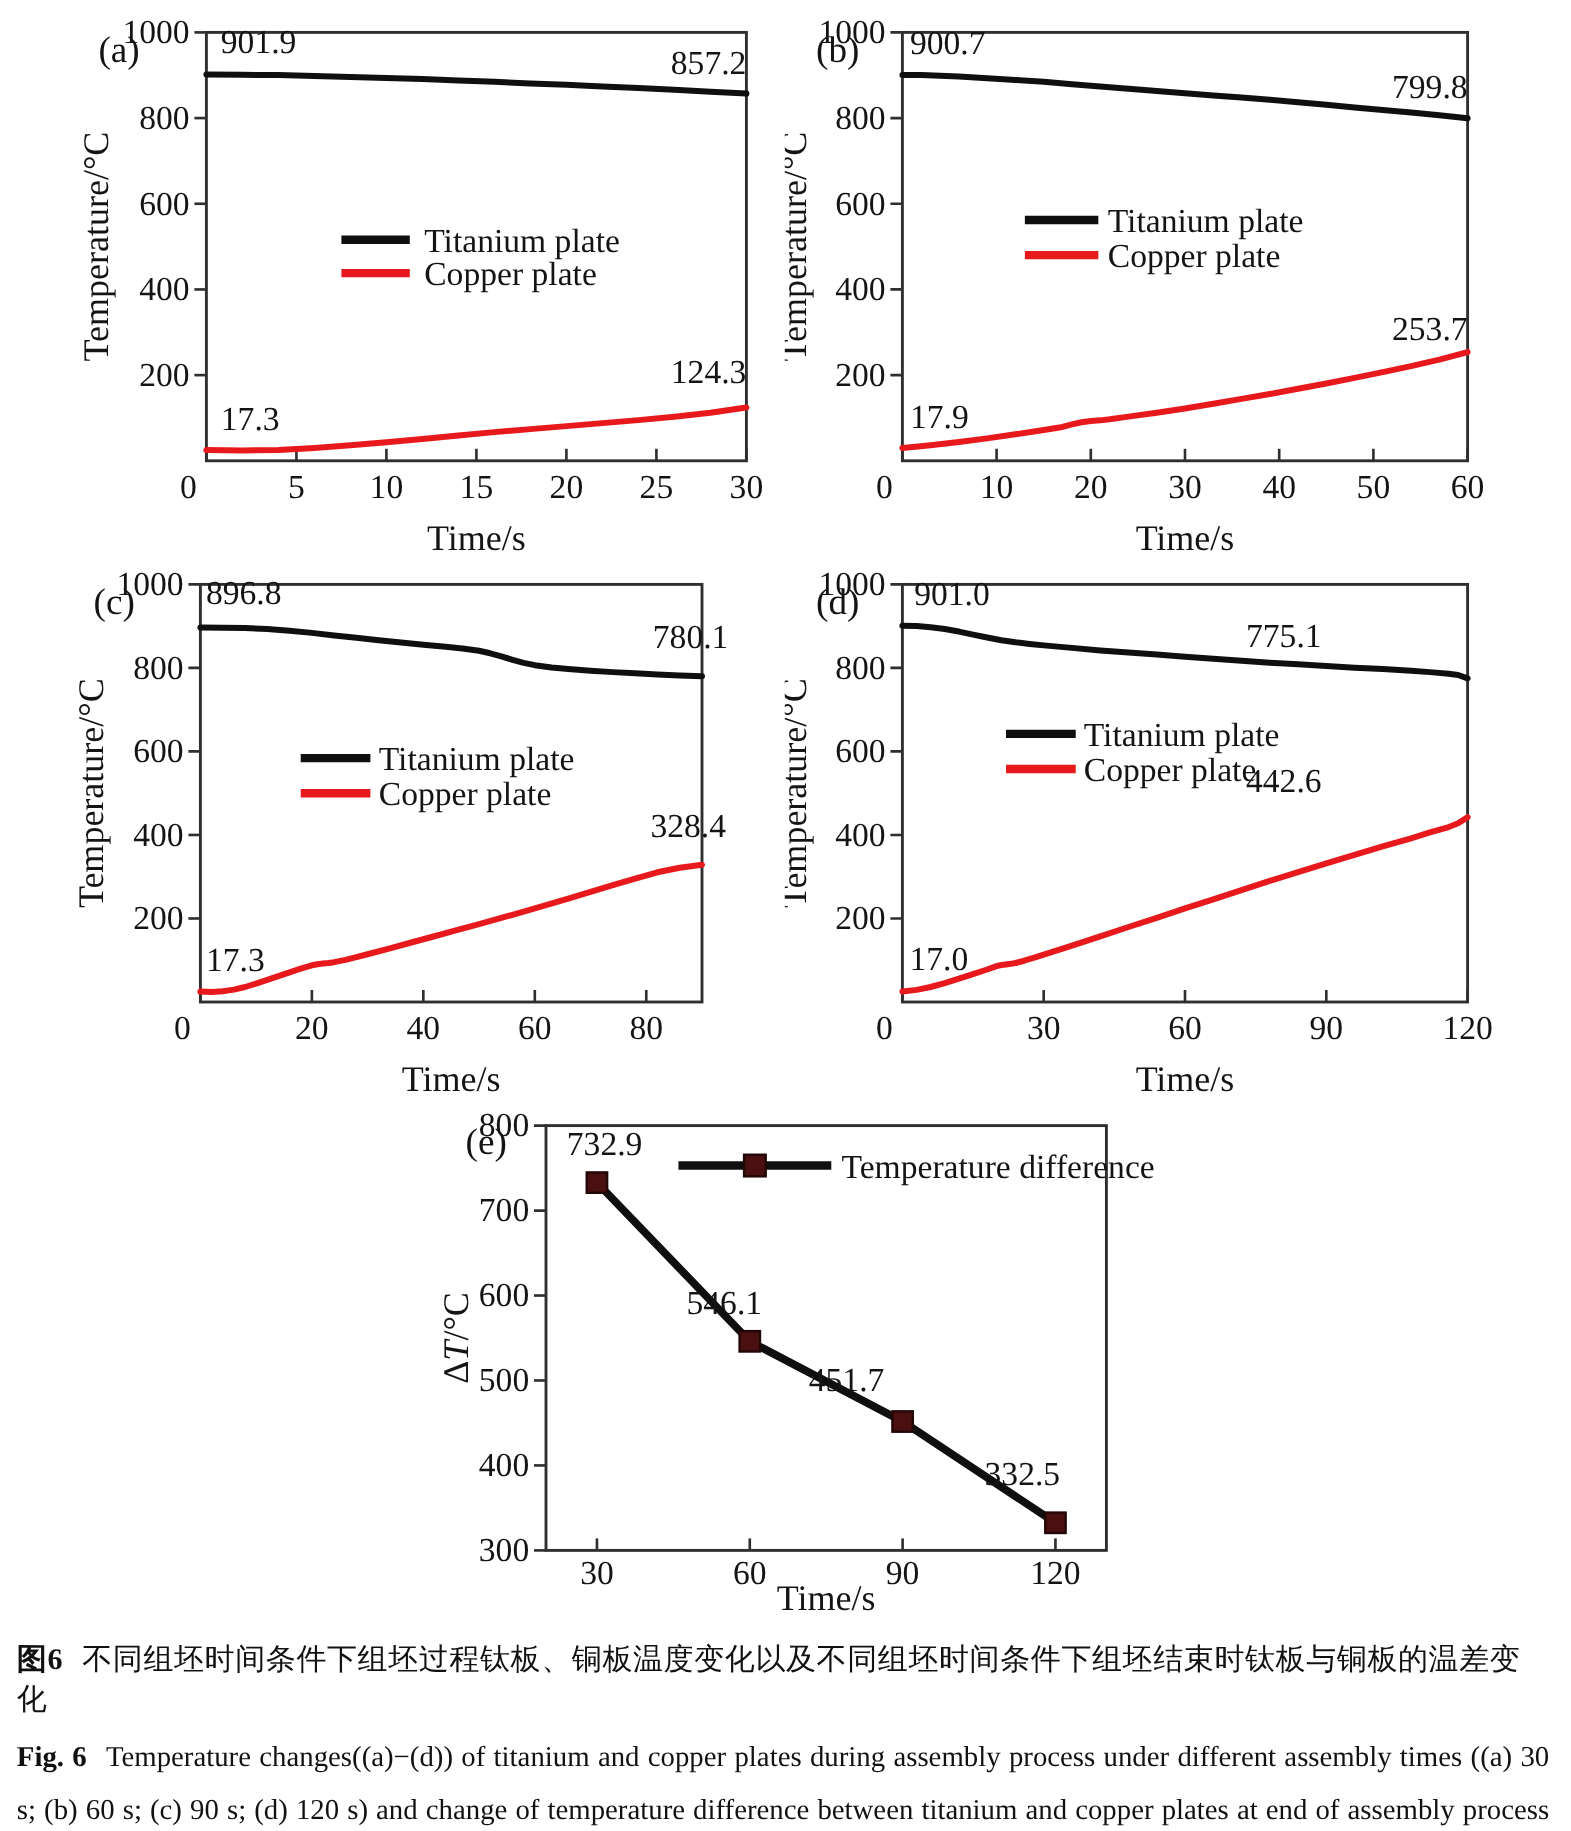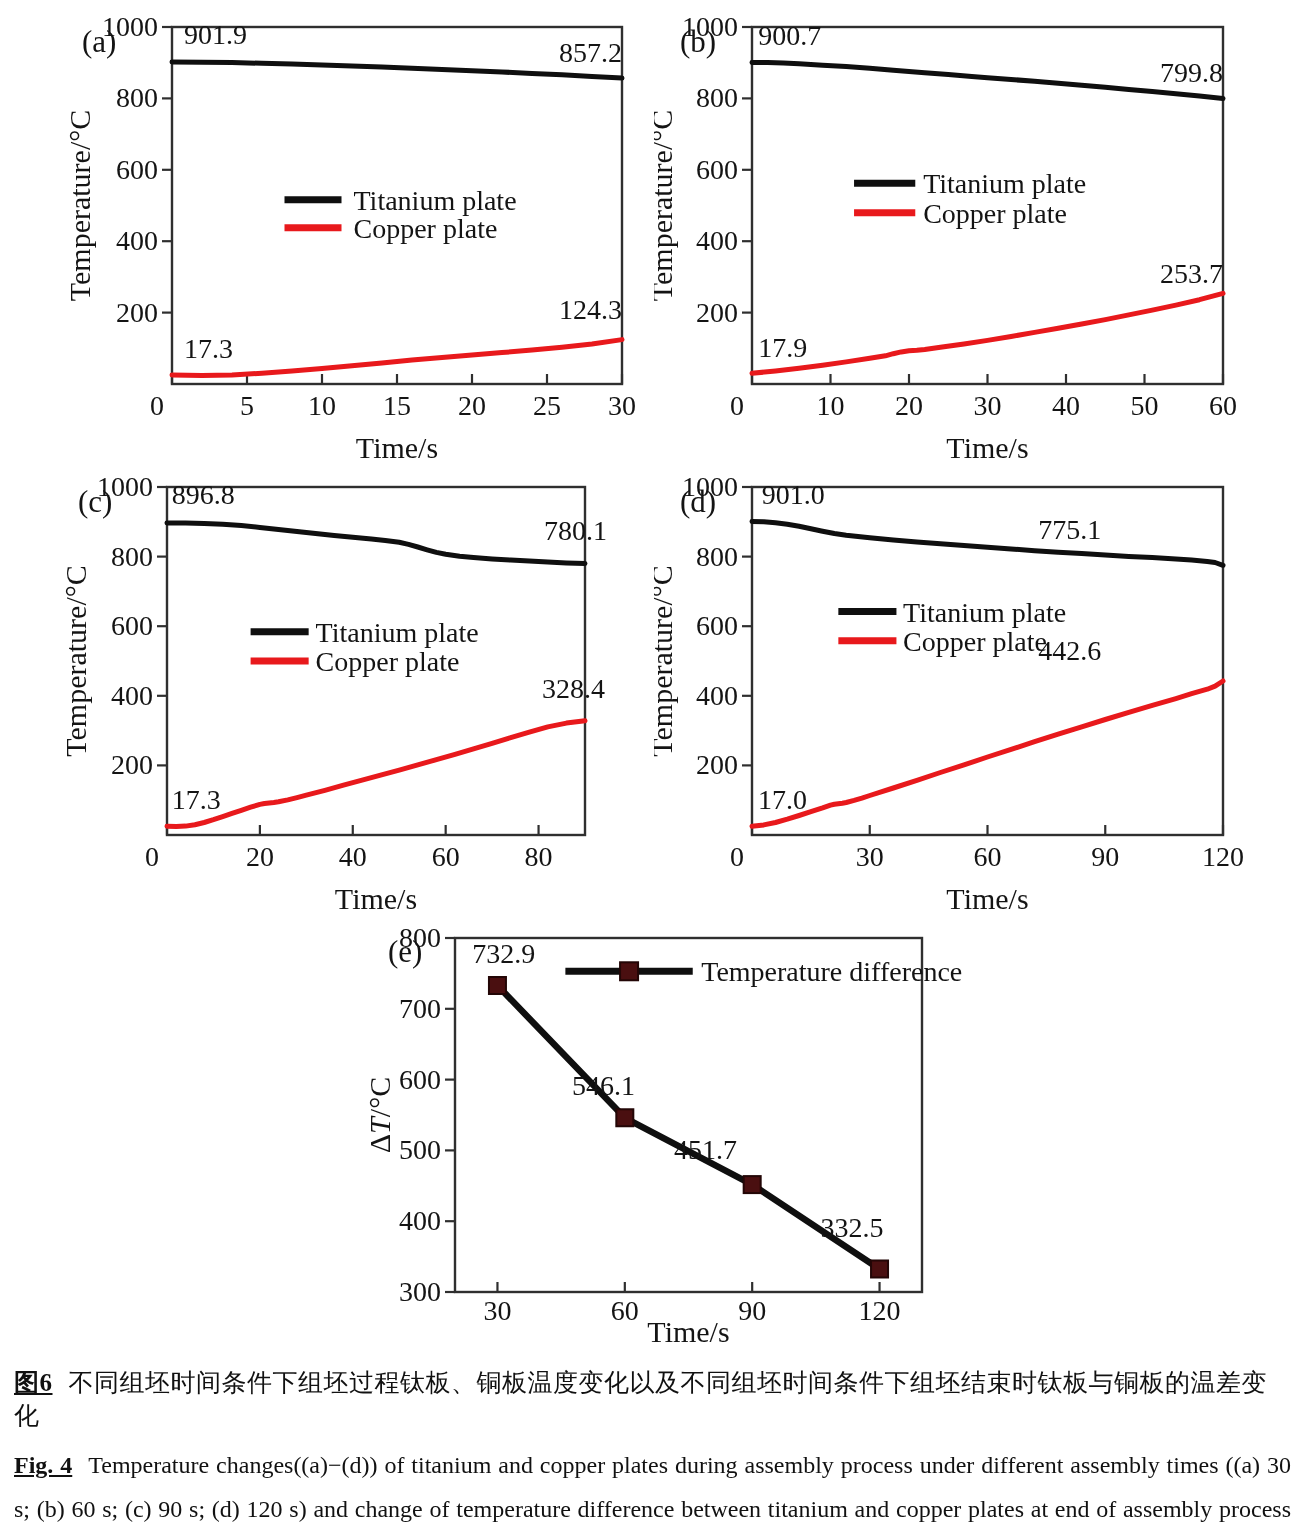"图6" .cap-label { text-decoration: underline -> none }
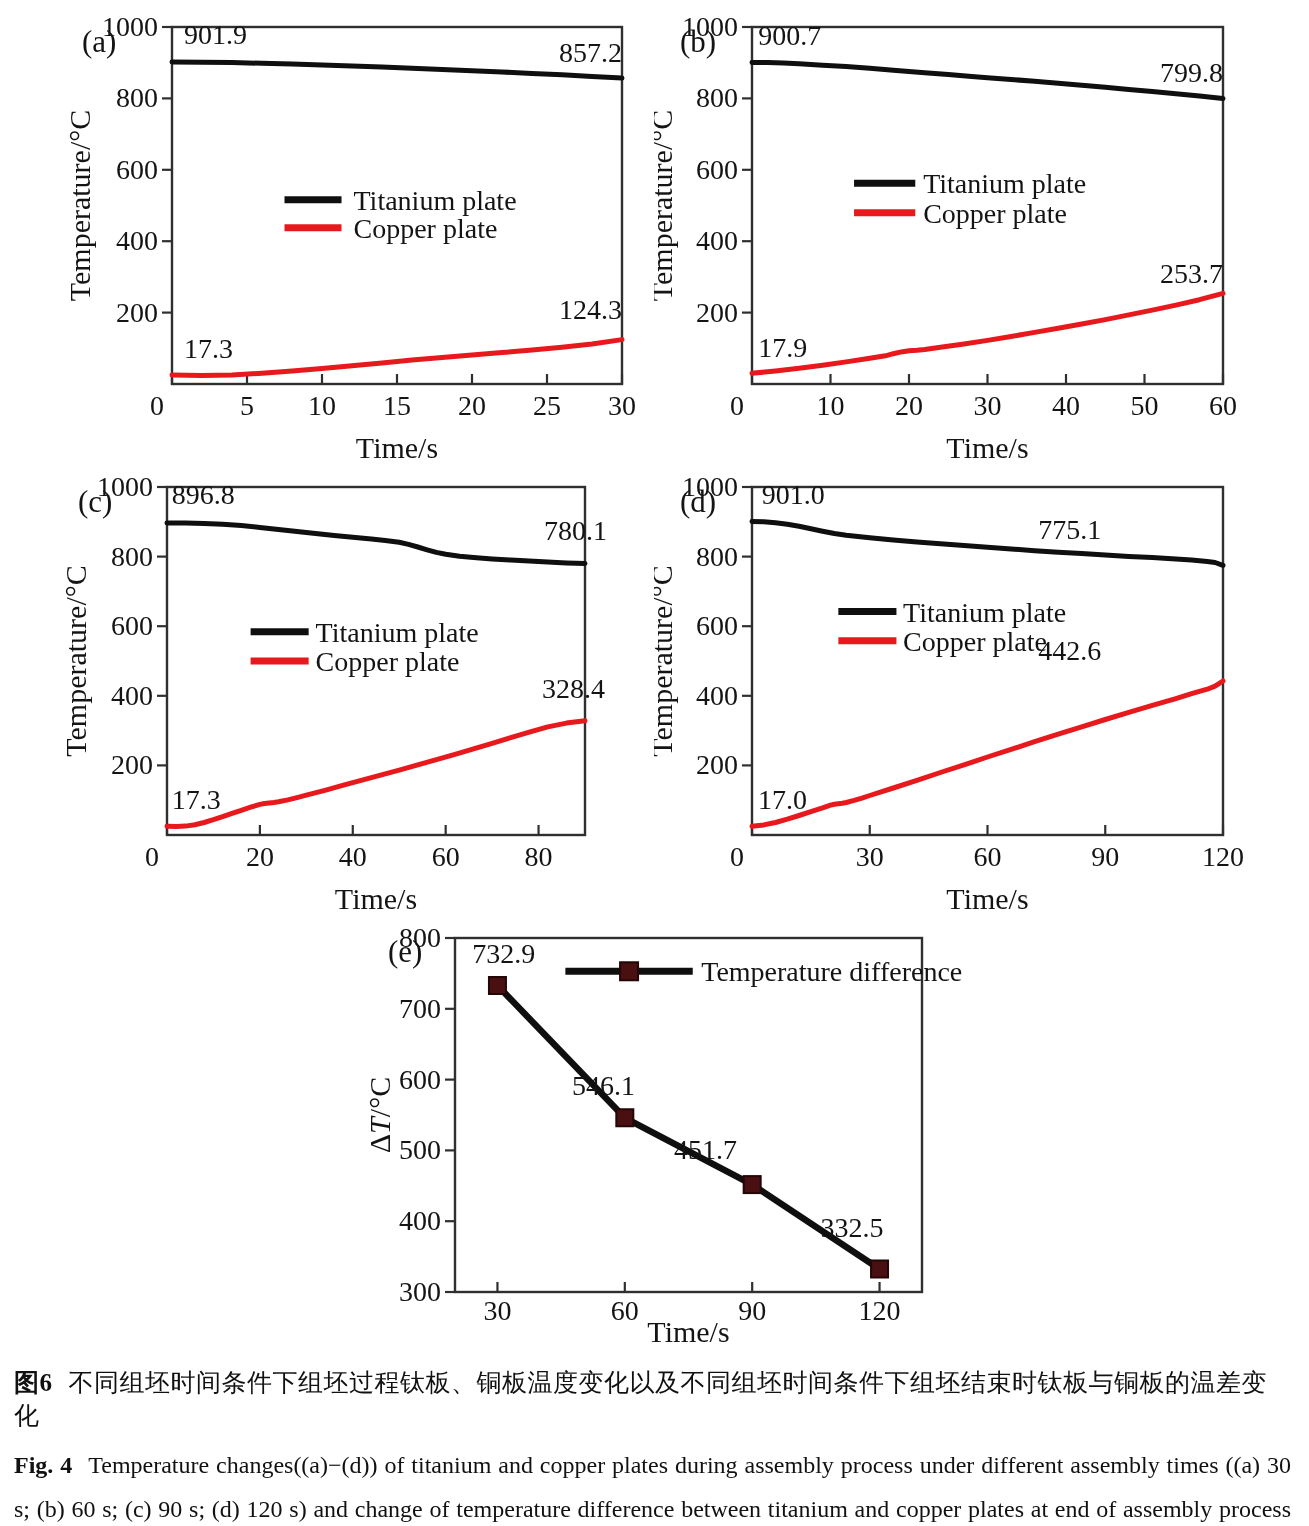"Fig. 4" span.cap-label { text: 4 -> 6 }
